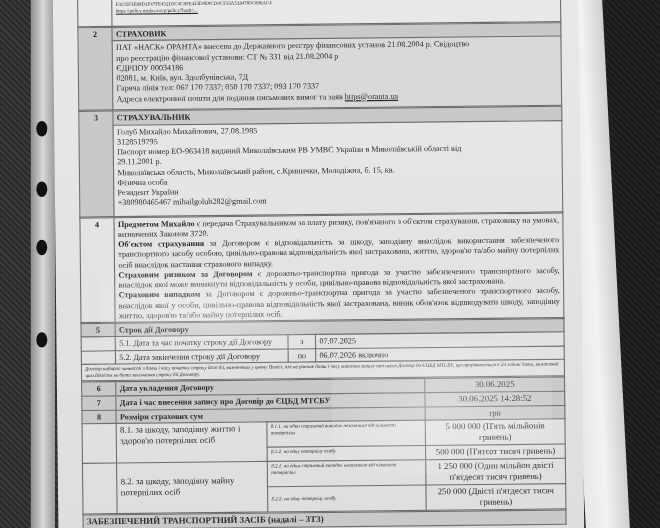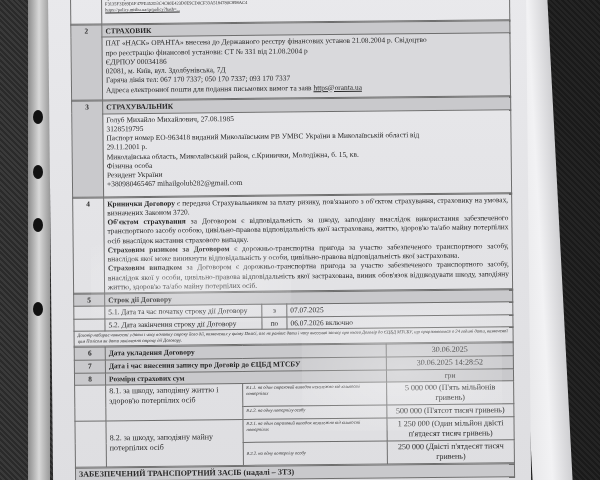"Кринички Договору" span.b { text: Кринички Договору -> Предметом Михайло }
